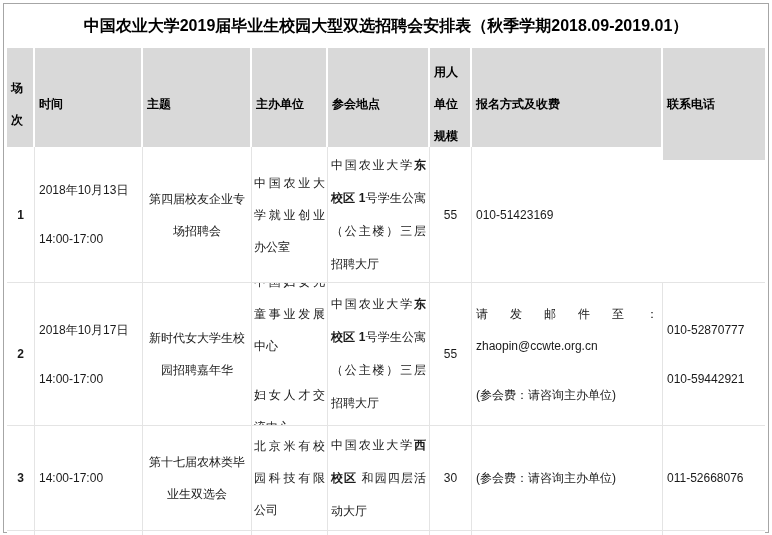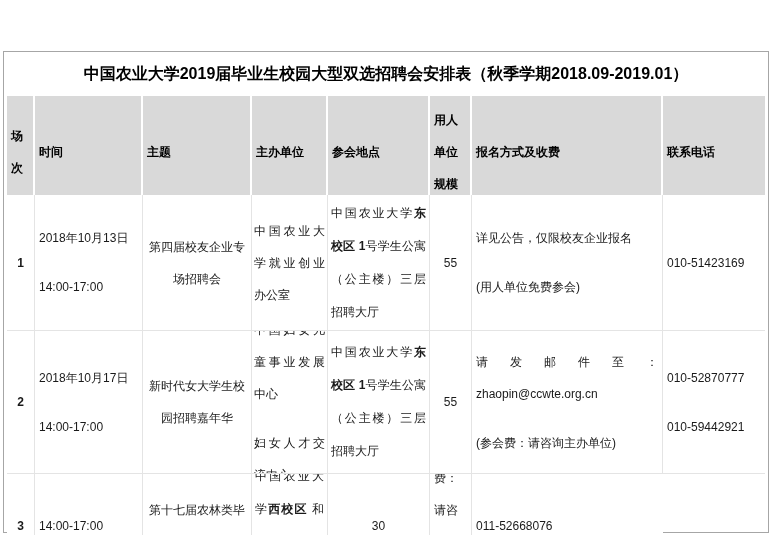"中国农业大学2019届毕业生校园大型双选招聘会安排表（秋季学期2018.09-2" .frame { margin-top: 48px -> none }
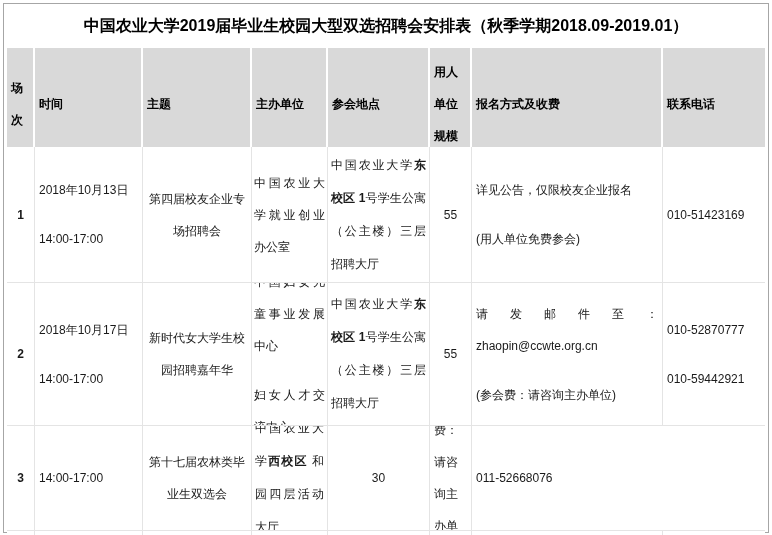"详见公告，仅限校友企业报名" div.cell { html: <div> <p>详见公告，仅限校友企业报名</p> <p>(用人单位免费参会)</p> </div> -> none }
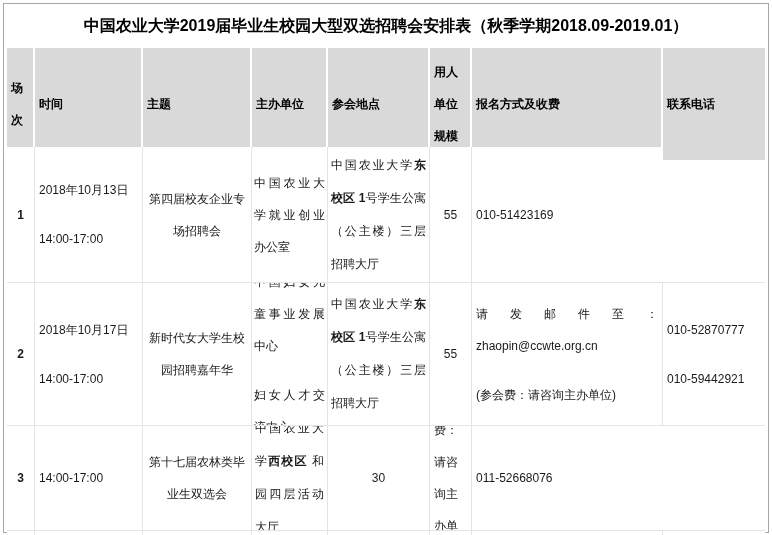"北京米有校园科技有限公司" div.cell { html: none -> <div> <p>北京米有校园科技有限公司</p> </div> }
